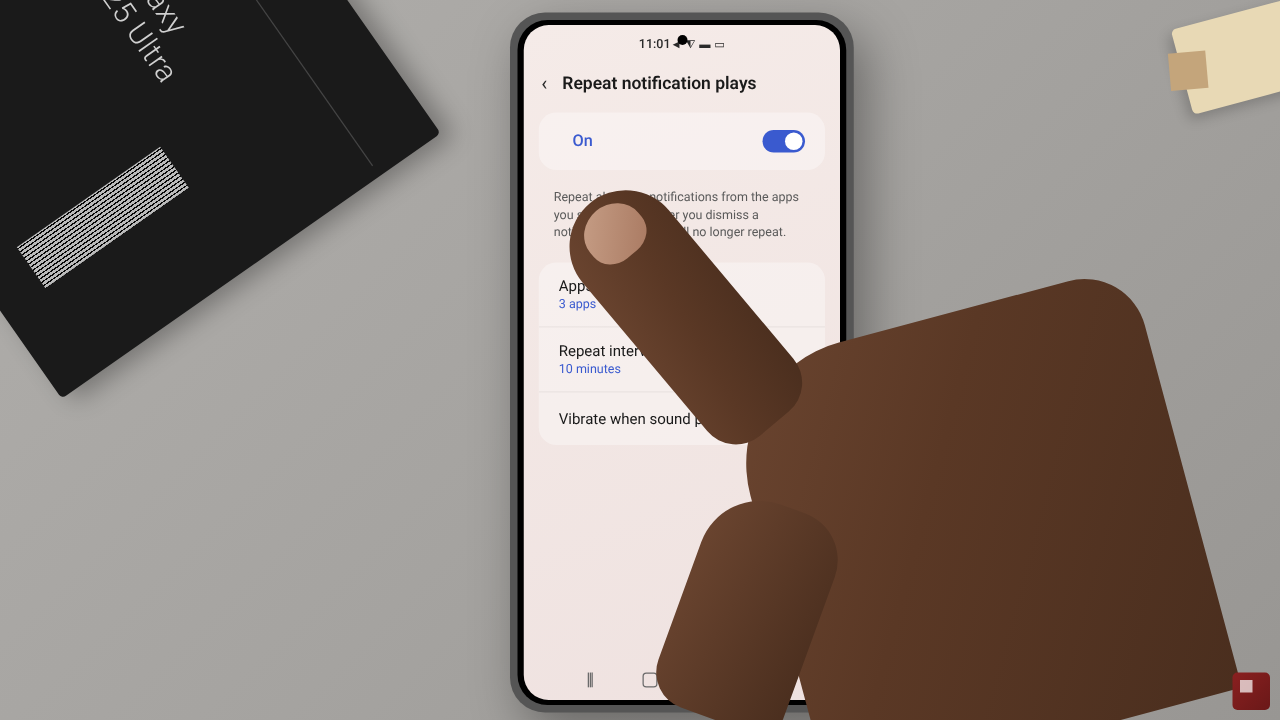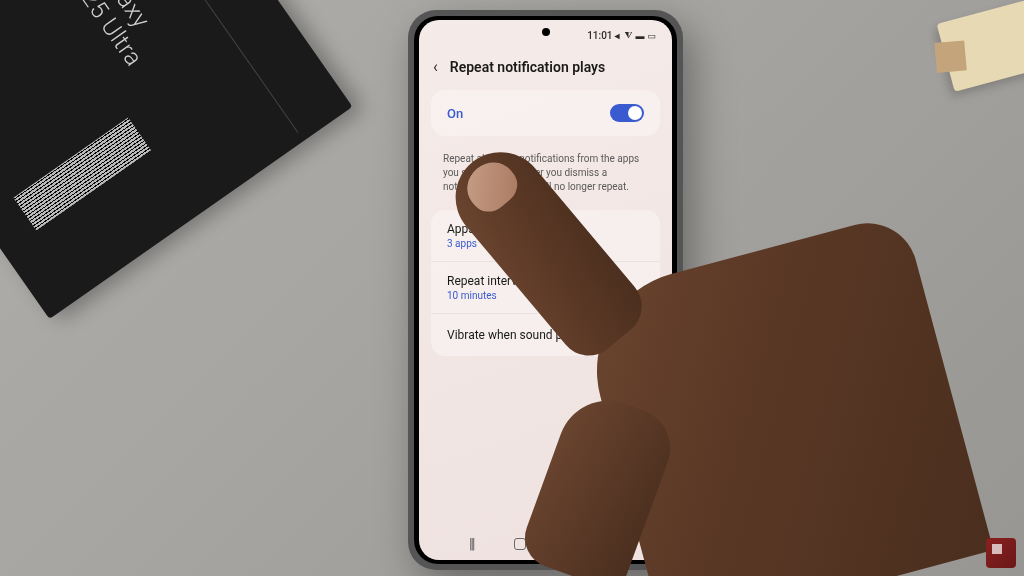"11:01" .status-bar { justify-content: flex-end -> center }
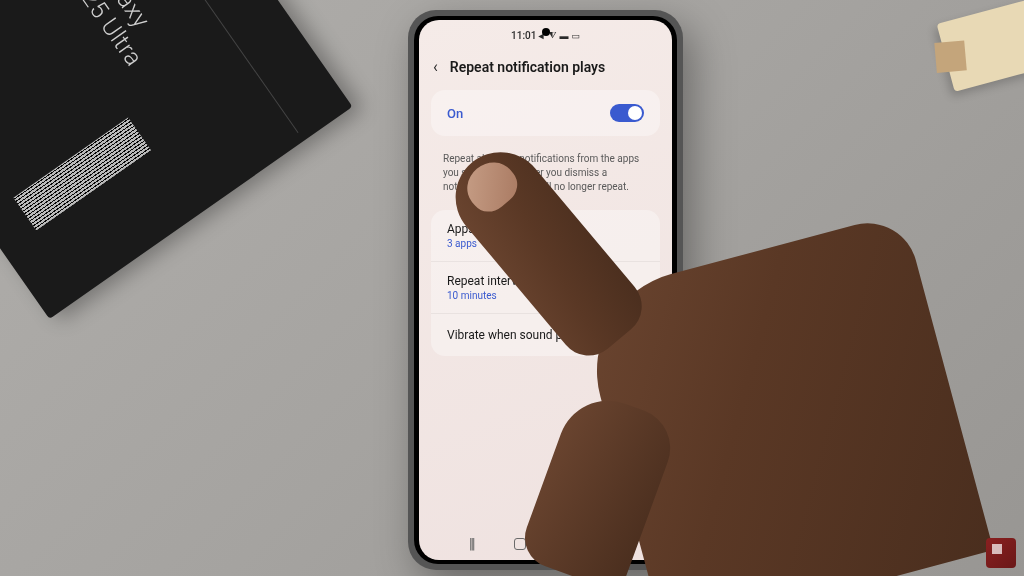"On" .toggle-label-on { margin-left: none -> 11px }
